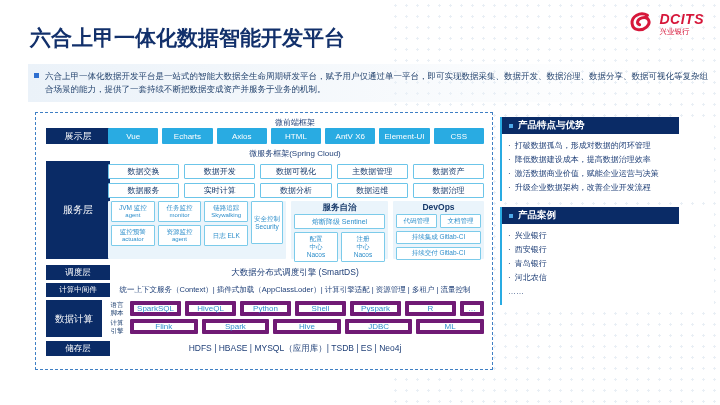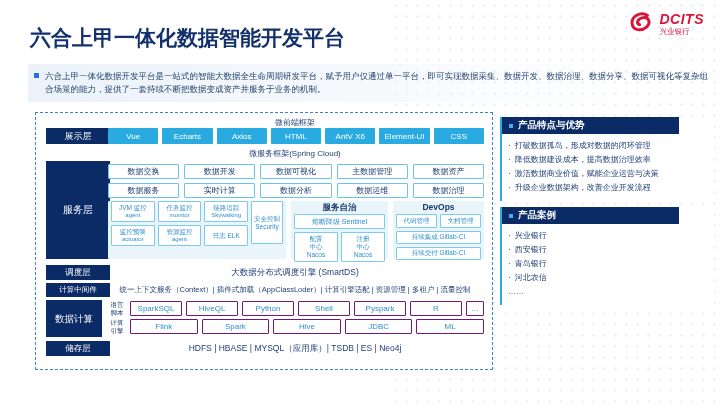"SparkSQL" .tbox { border: 1px solid #701a75 -> 4px solid #701a75 }
